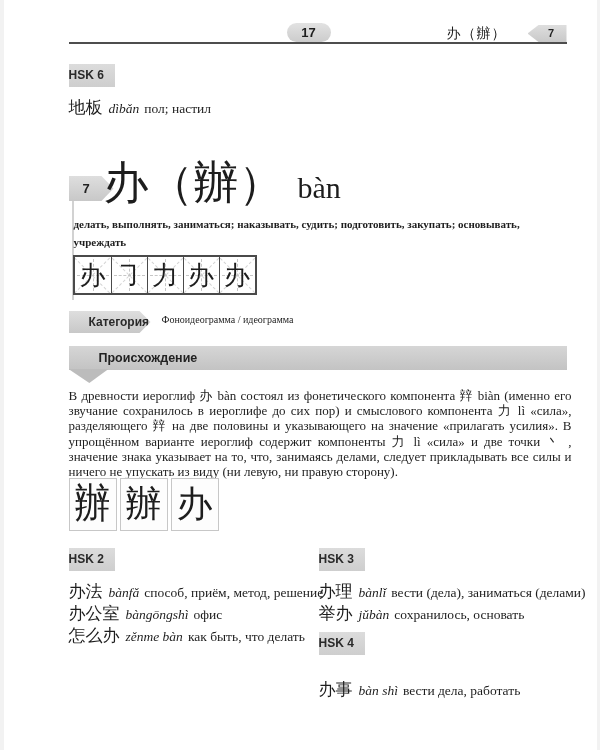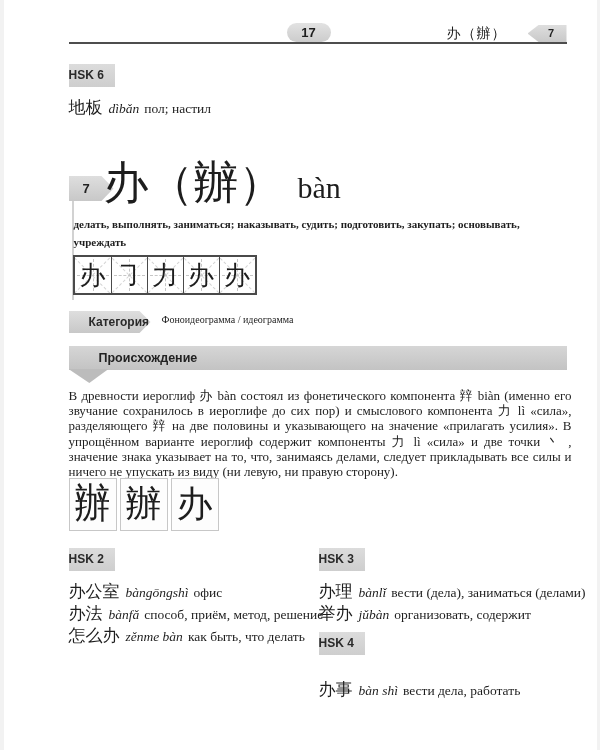"办公室 bàngōngshì офис" div.vocab-line { order: before "办法 bànfǎ способ, приём, метод," -> after "办法 bànfǎ способ, приём, метод," }
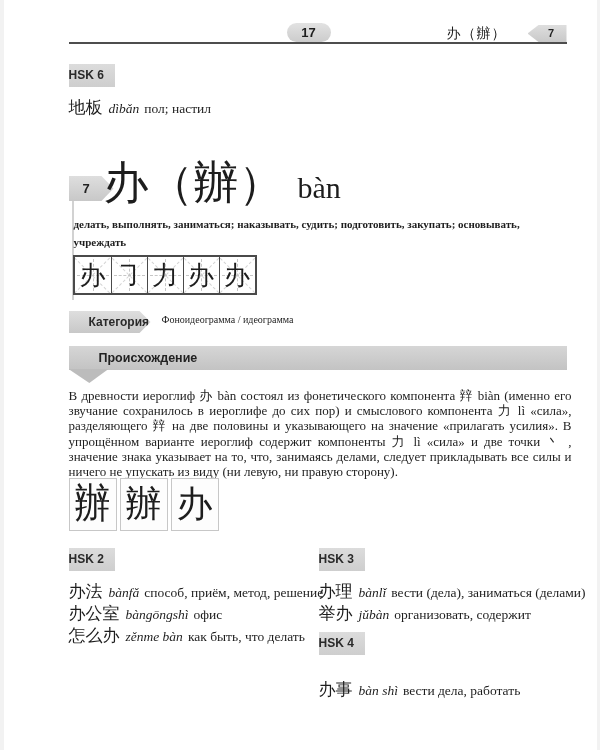"организовать, содержит" span.tr { text: организовать, содержит -> сохранилось, основать }
